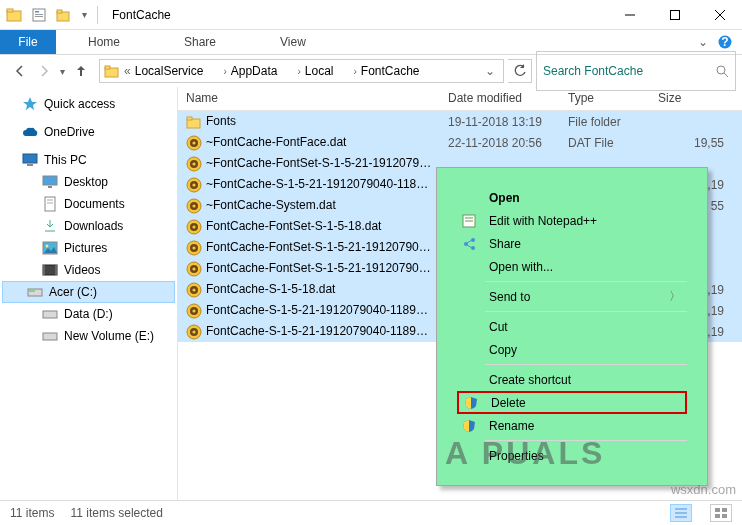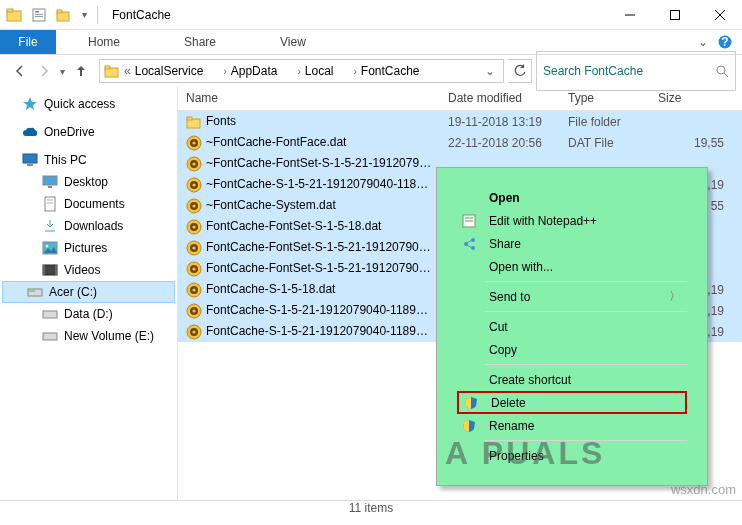"11 items" .statusbar { flex-direction: column -> none }
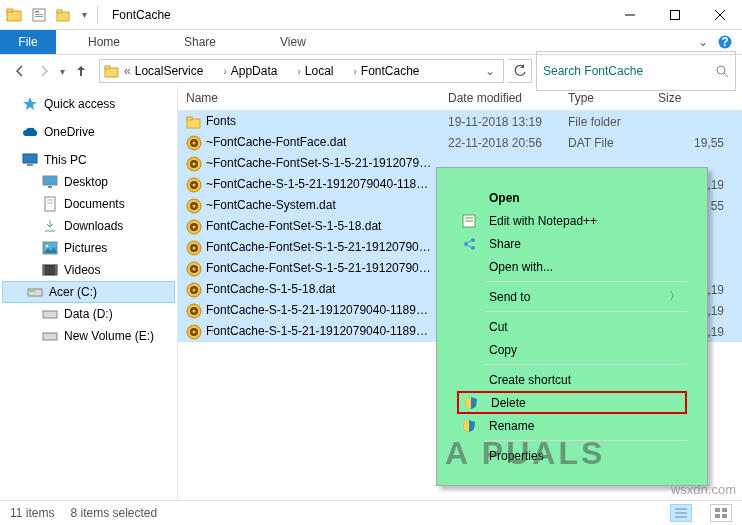"8 items selected" span { text: 8 -> 11 }
